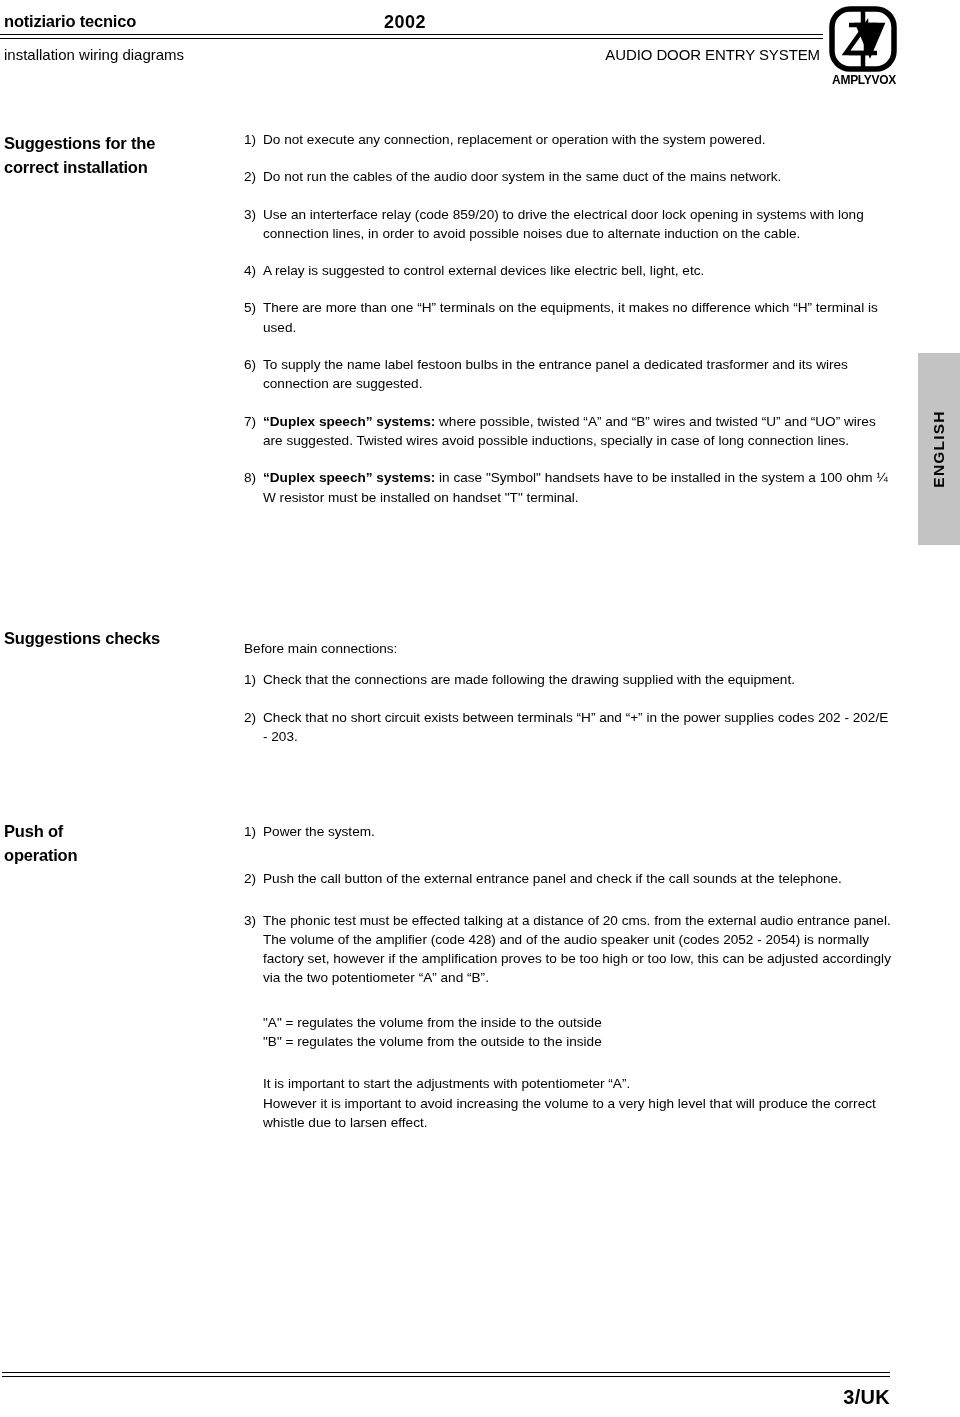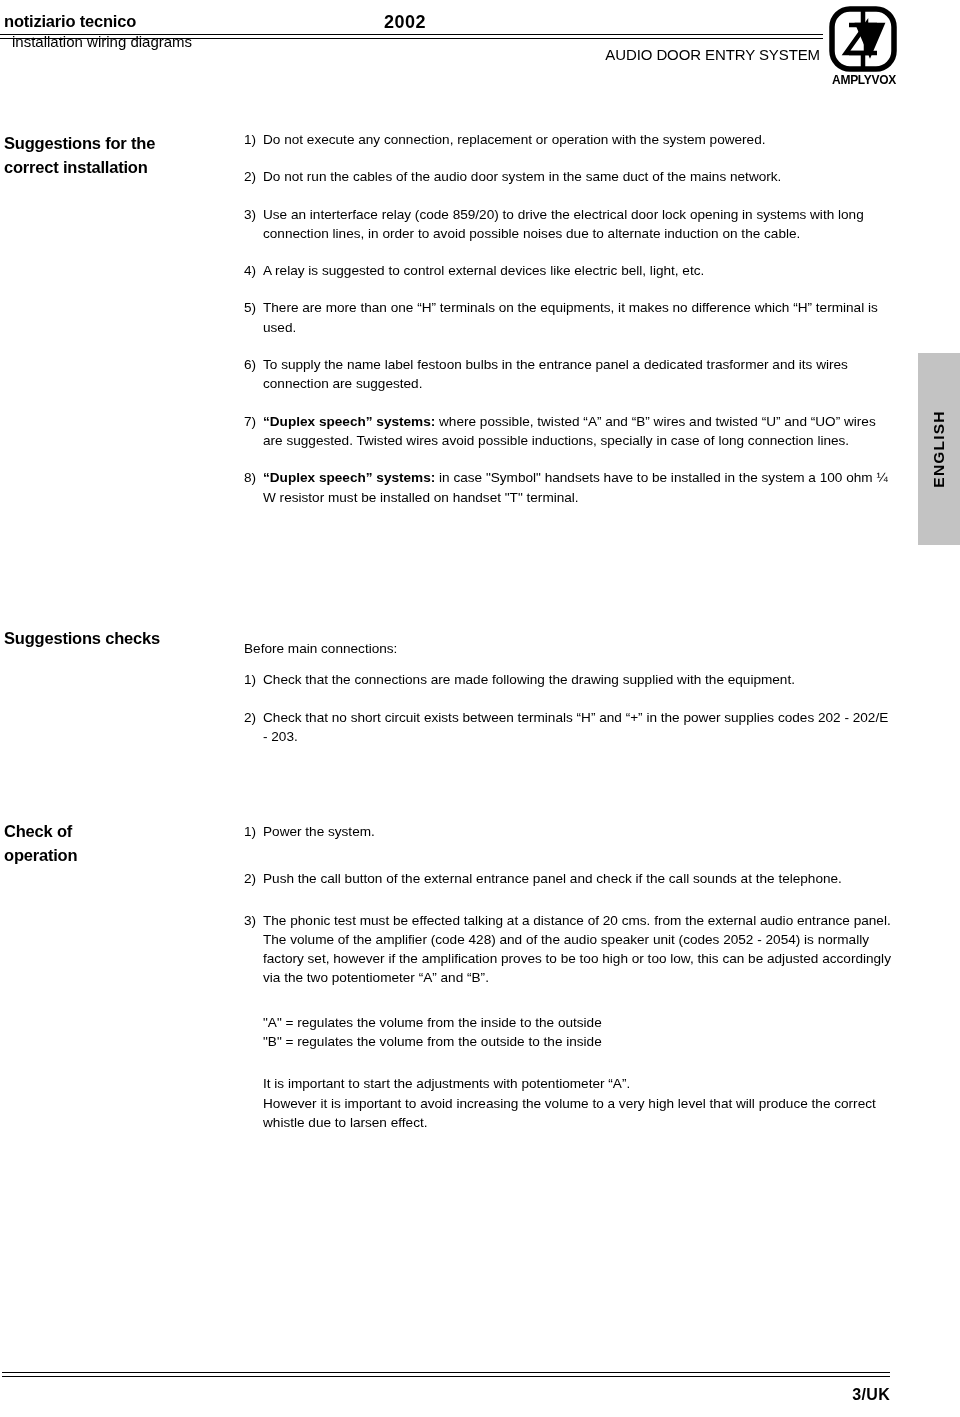"installation wiring diagrams" .hdr-install { margin-left: 8px -> none; top: 33px -> 46px }
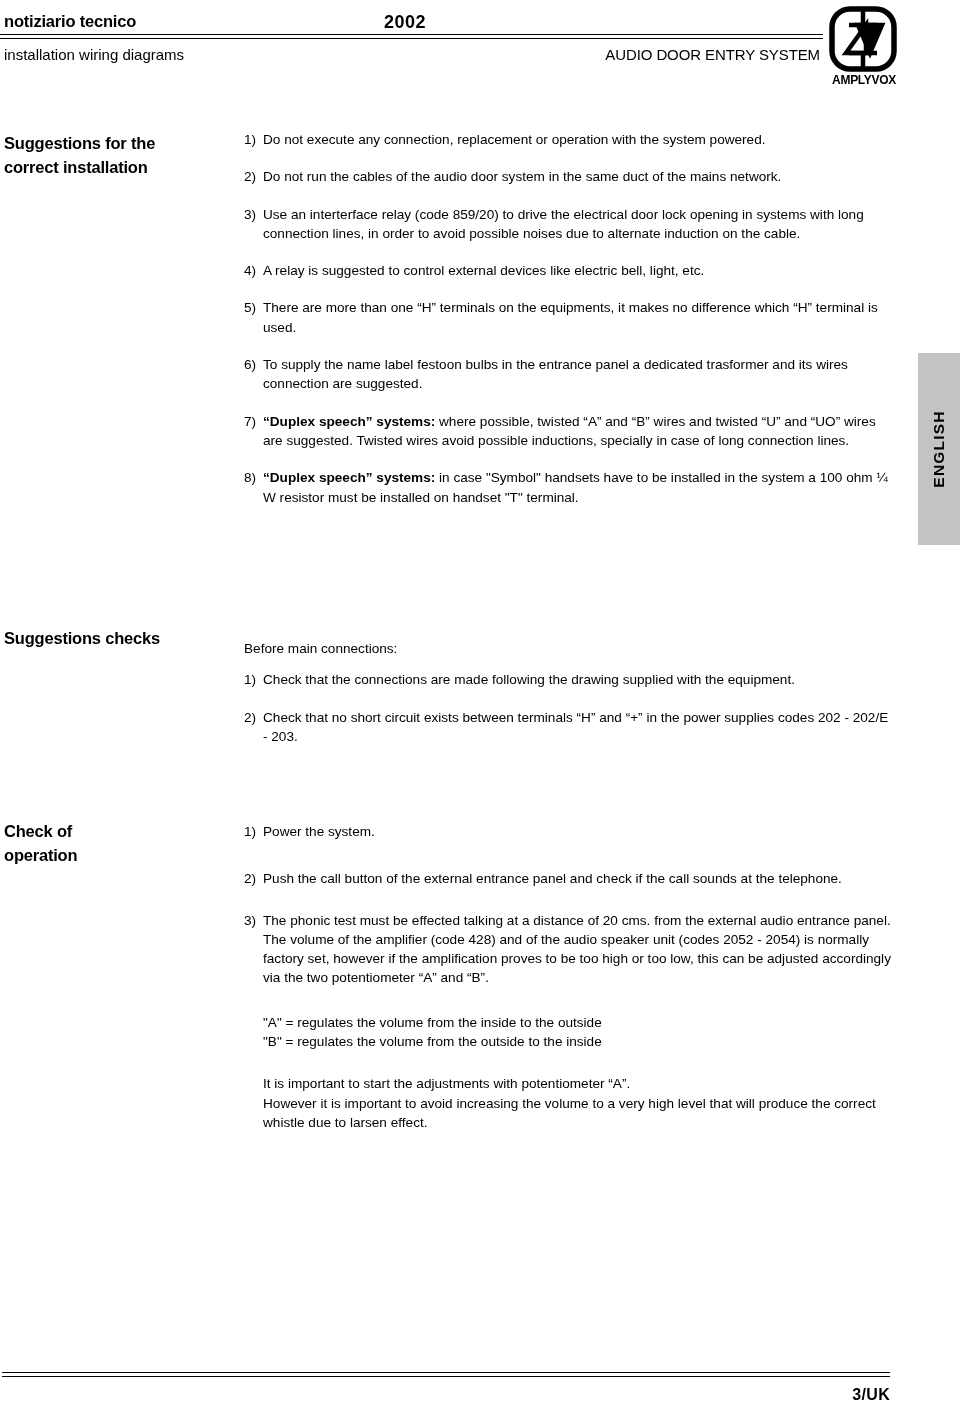"Check of" div { text: Check -> Push }
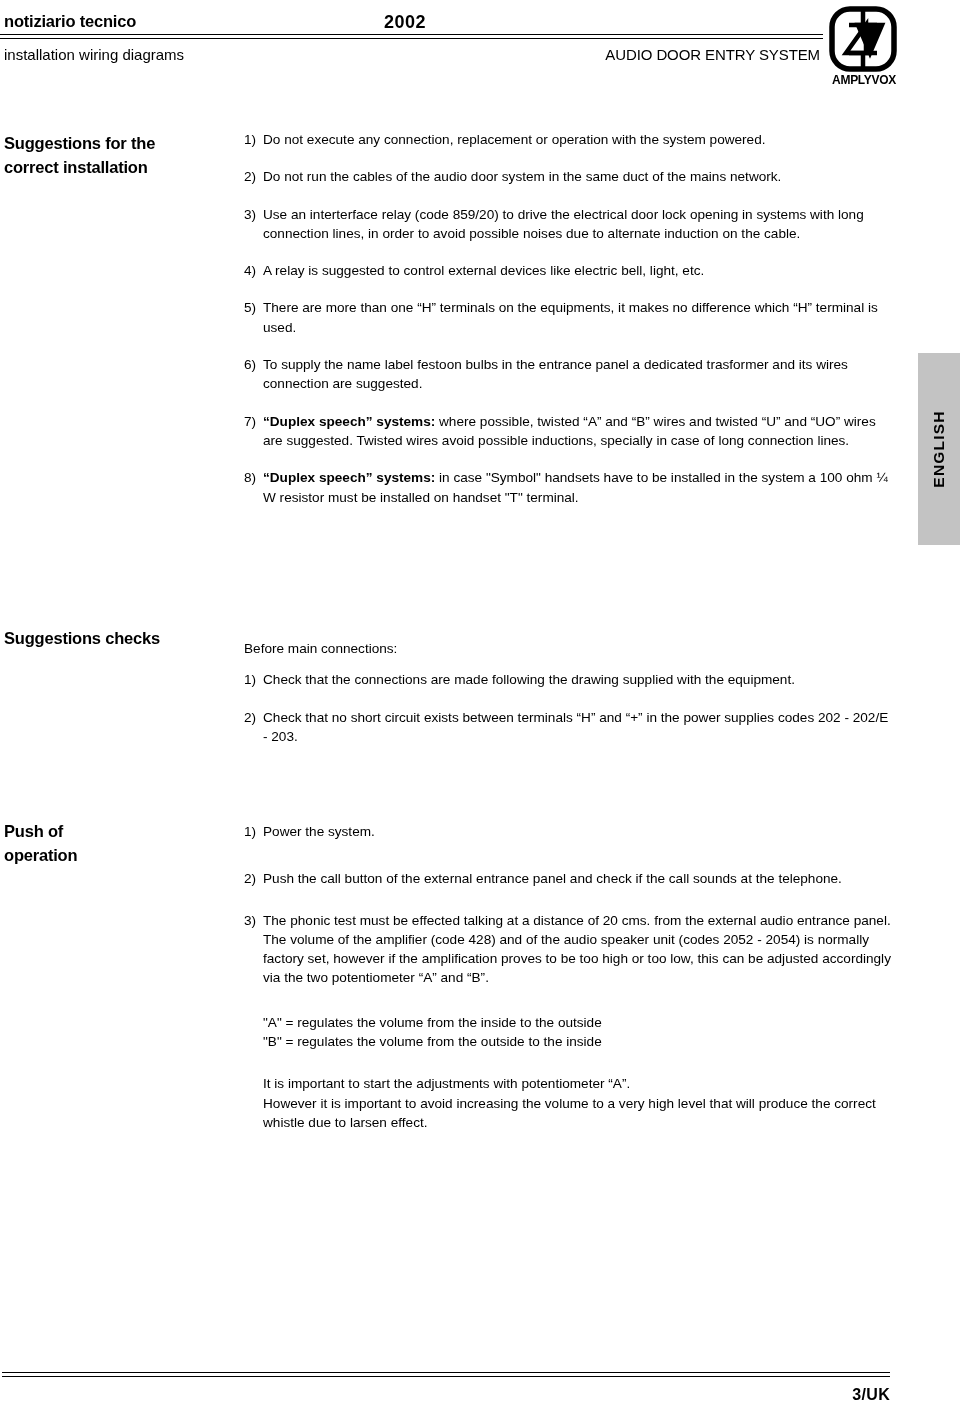"3/UK" .foot-page { font-size: 16px -> 20px }
